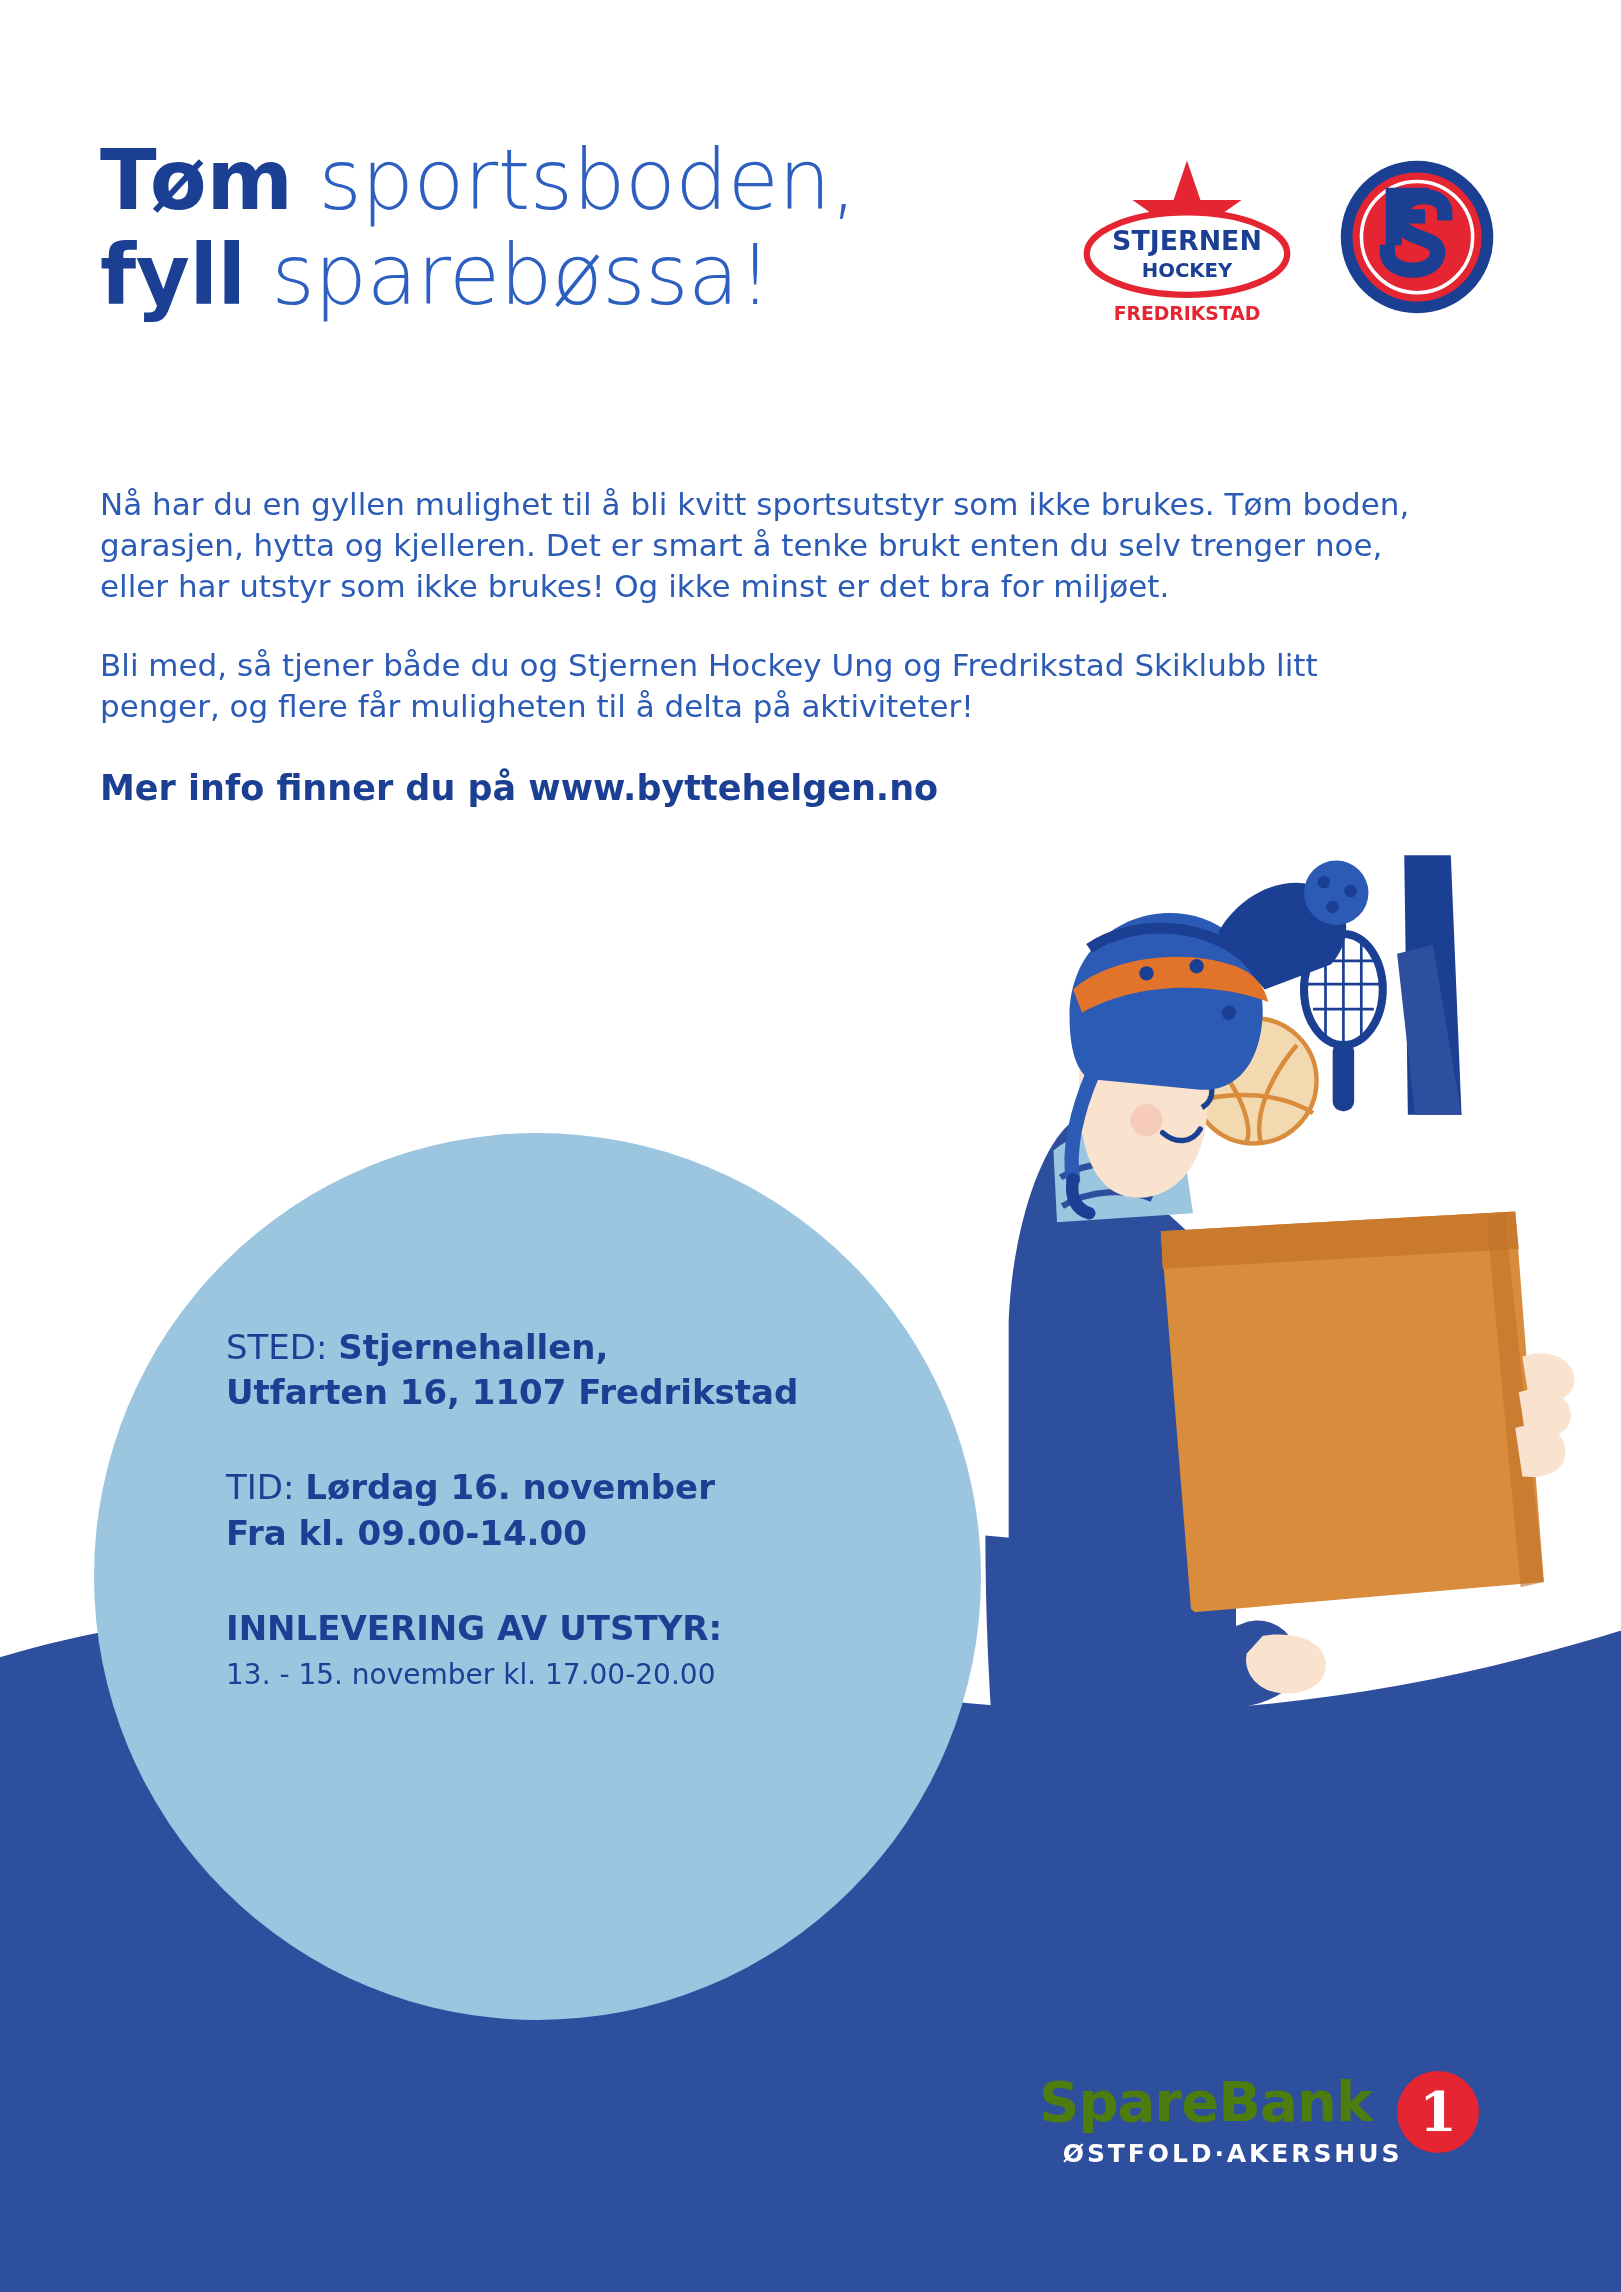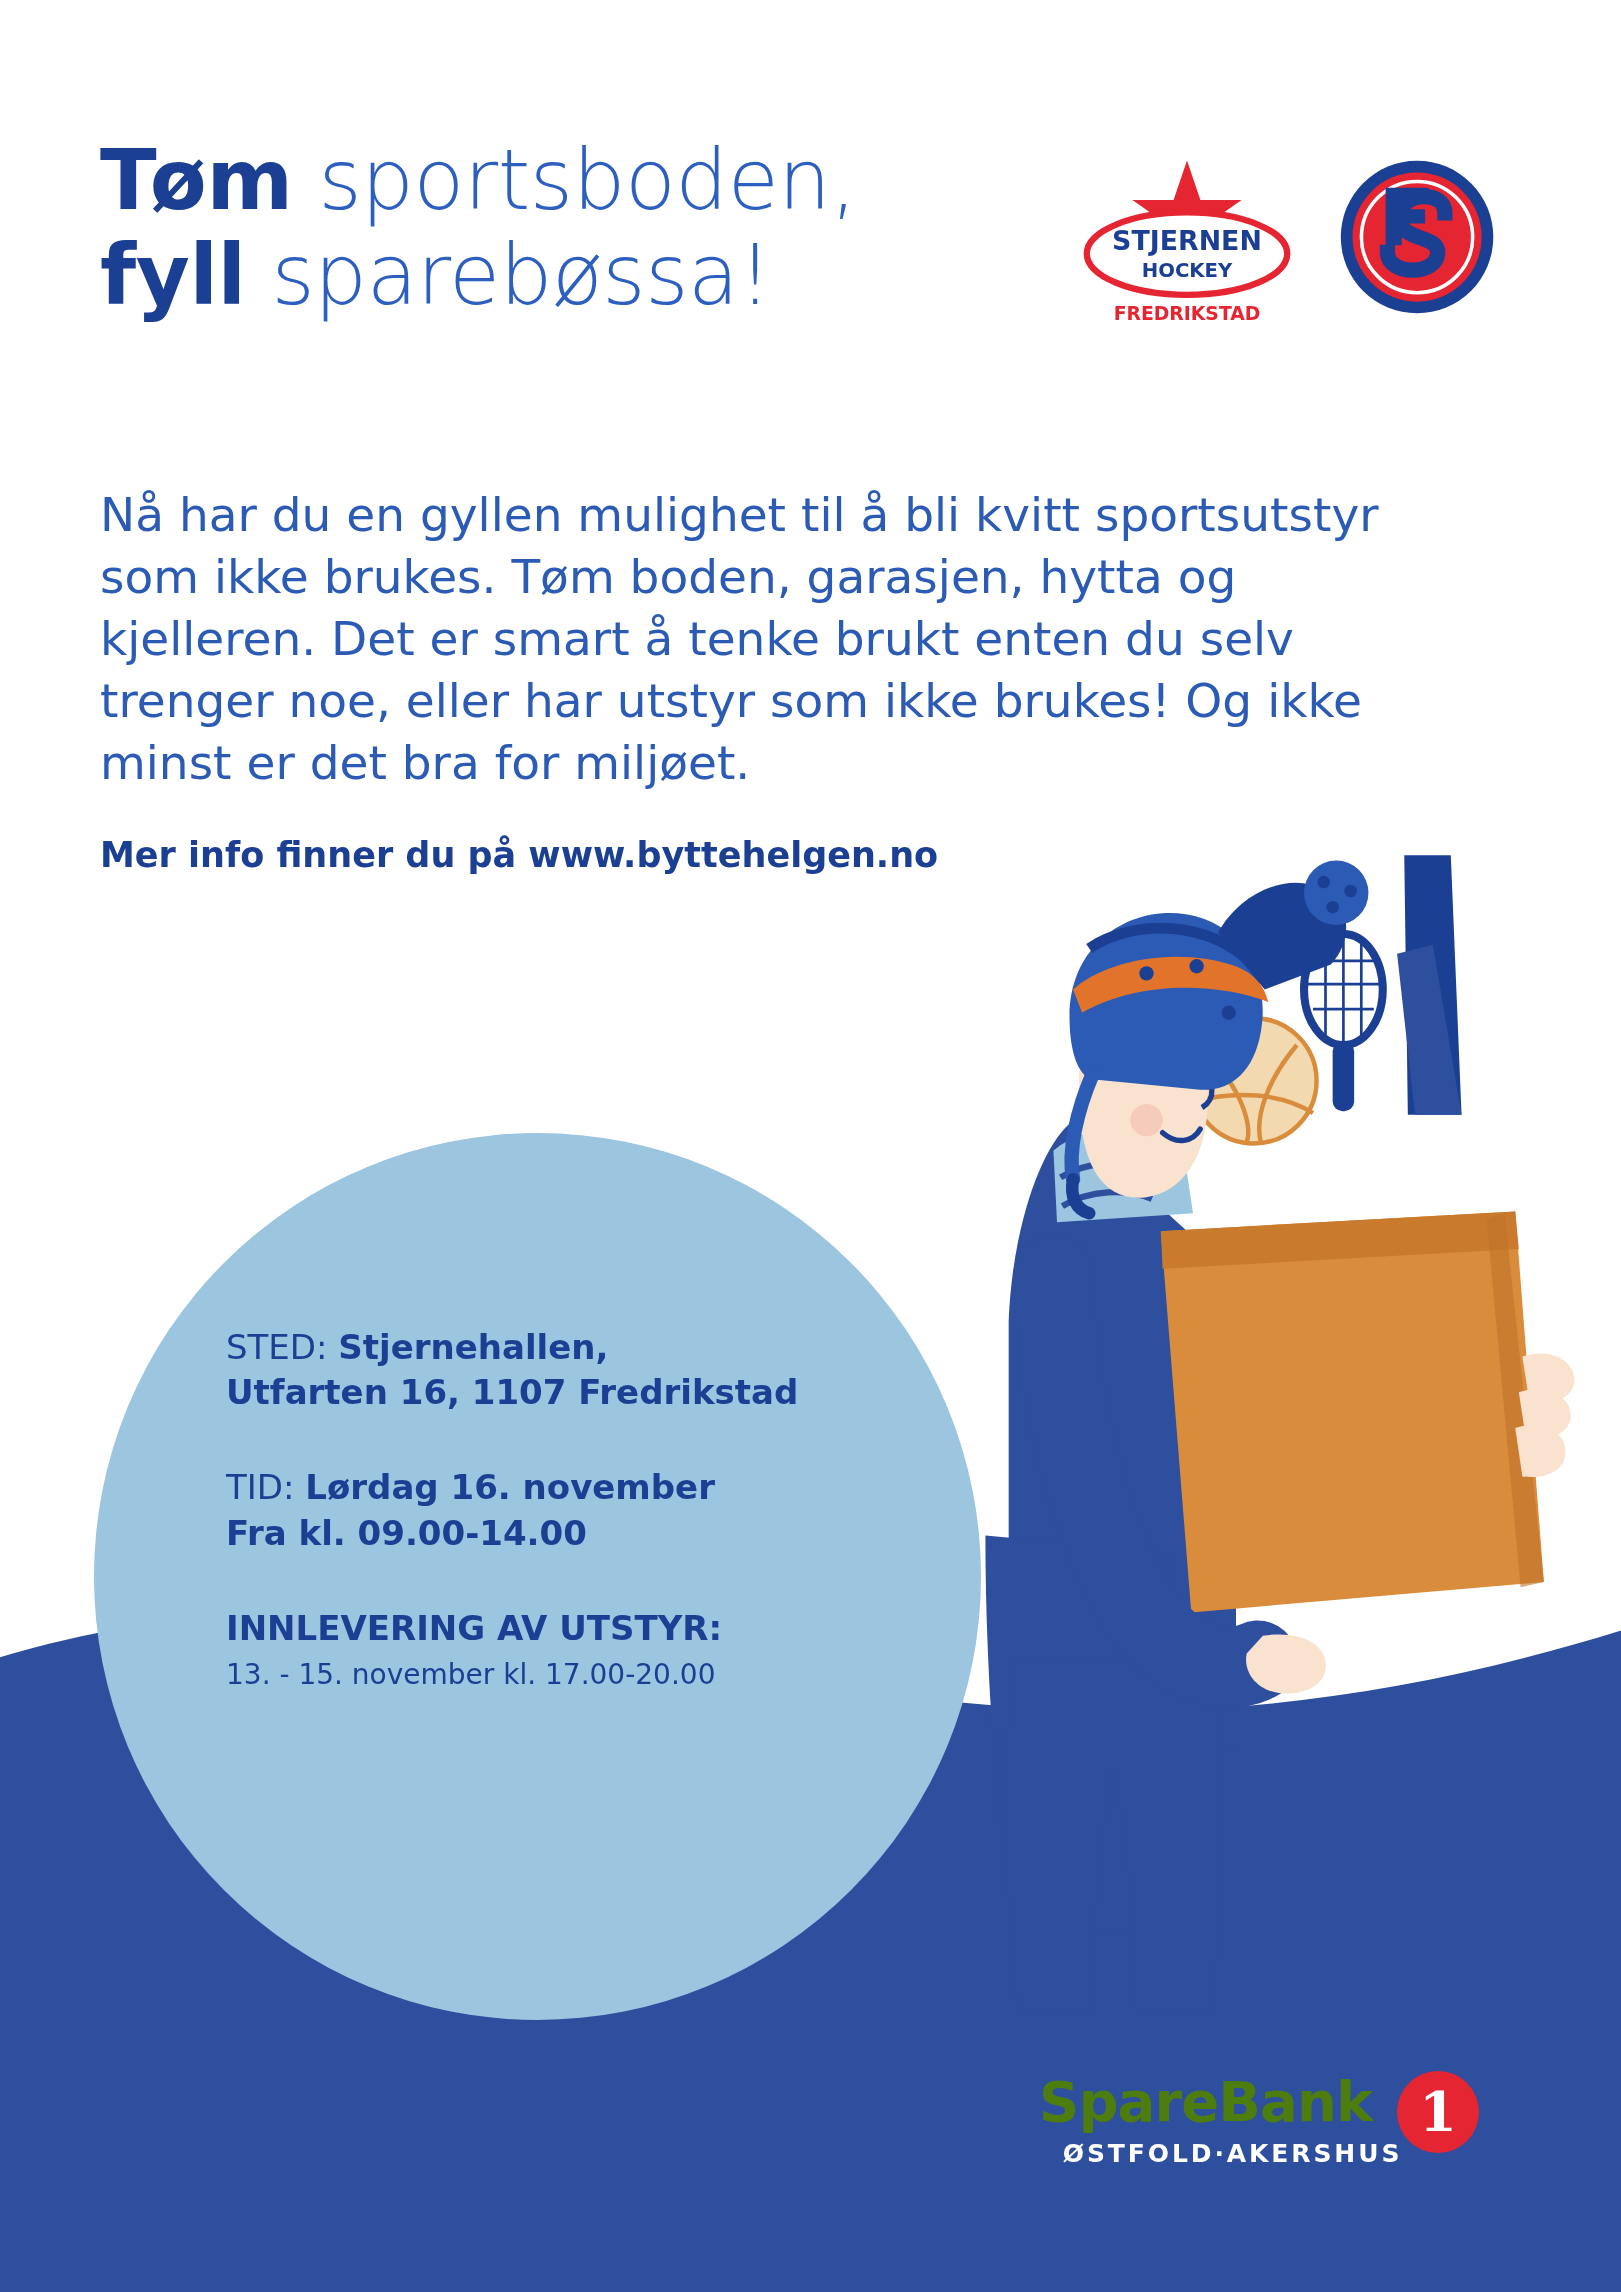"Nå har du en gyllen" .body-copy p { font-size: 47px -> 31px }
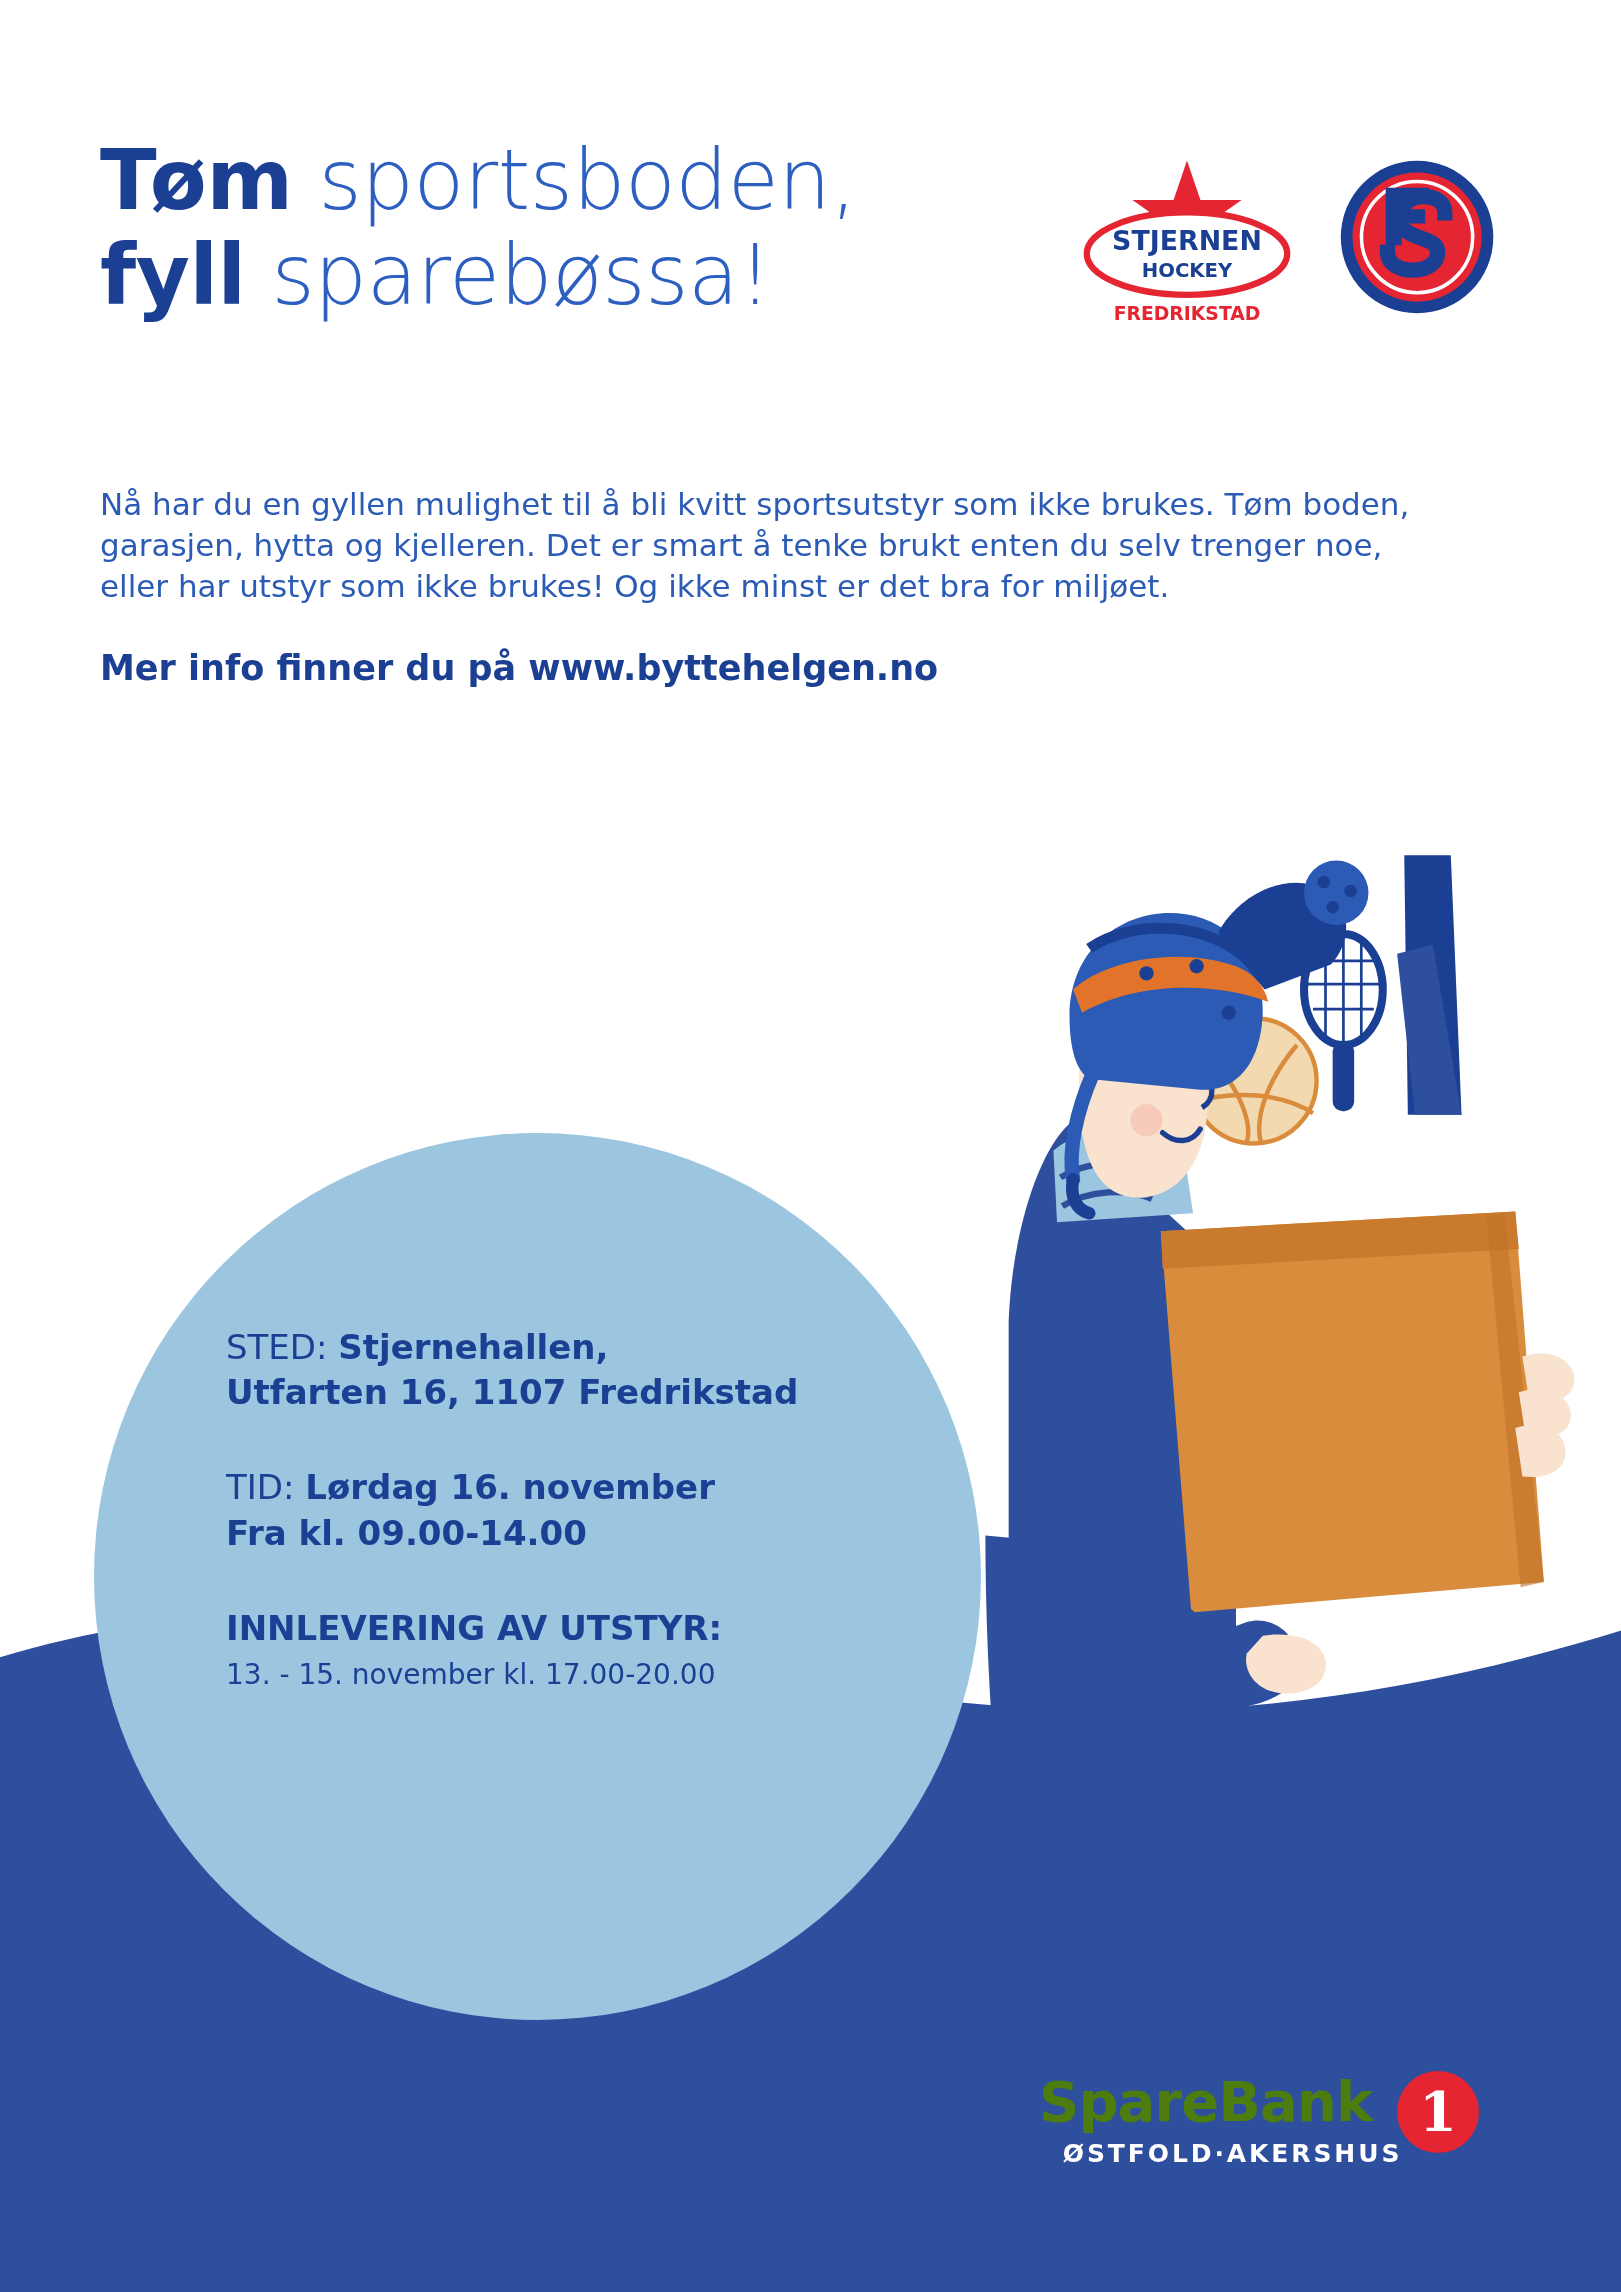"Bli med, så tjener både" p { html: none -> <p>Bli med, så tjener både du og Stjernen Hockey Ung og Fredrikstad Skiklubb litt penger, og flere får muligheten til å delta på aktiviteter!</p> }
